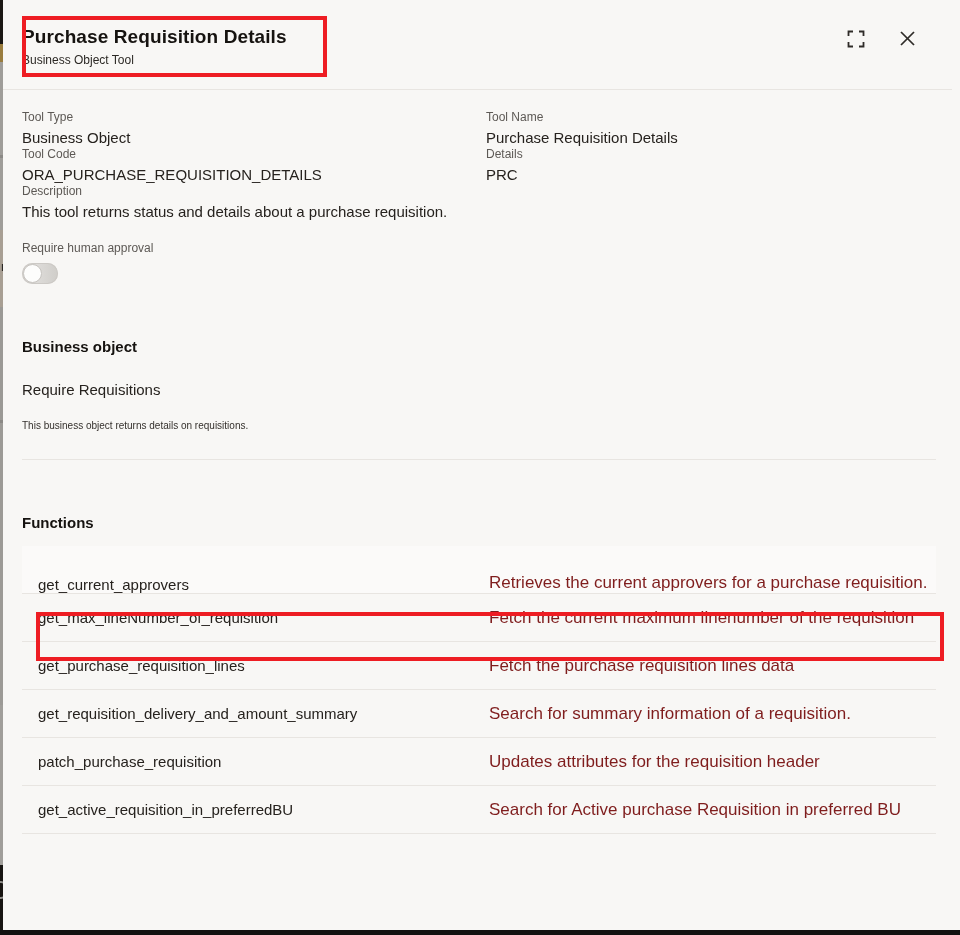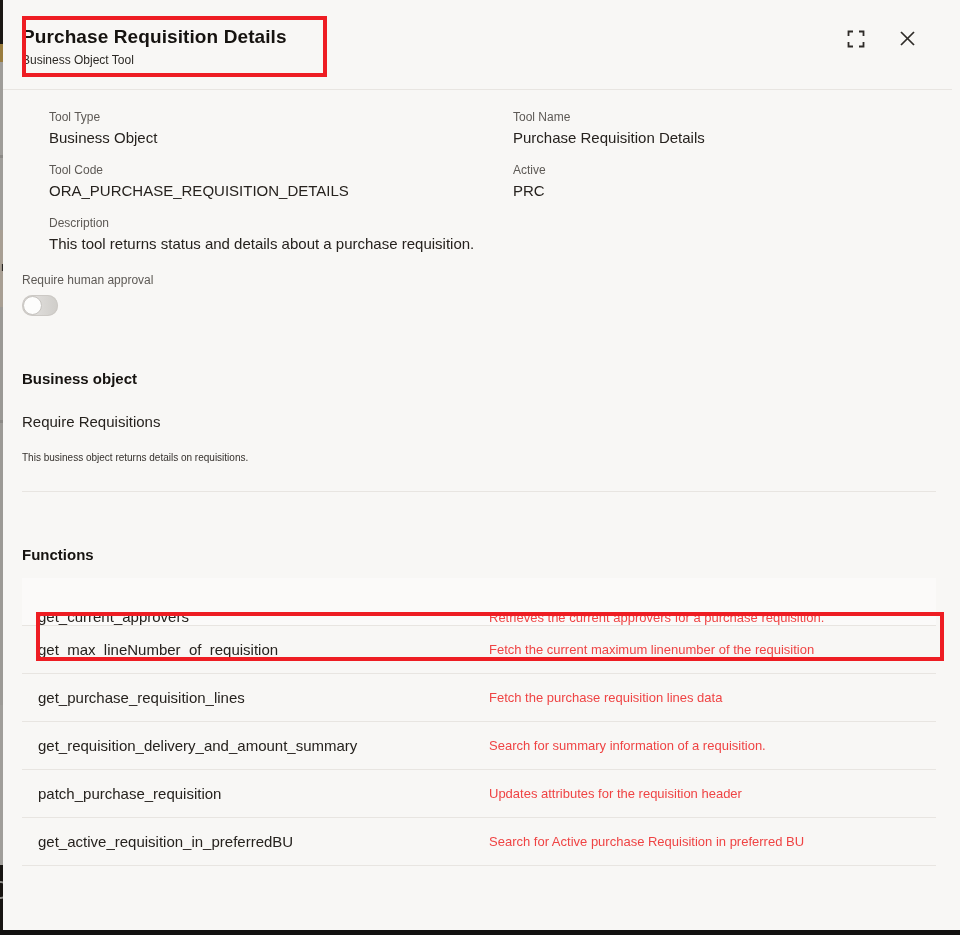"Tool Type" .fields-grid { margin-left: 27px -> none; row-gap: 16px -> none }
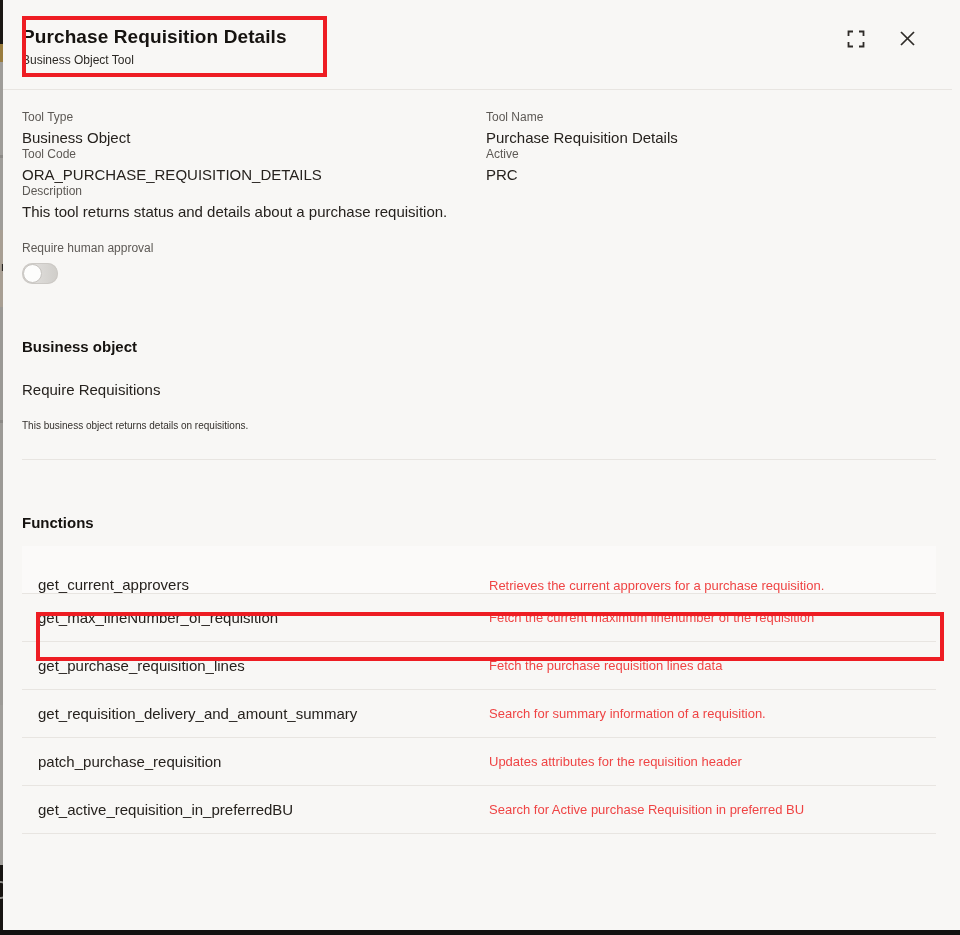"Active" div.field-label { text: Active -> Details }
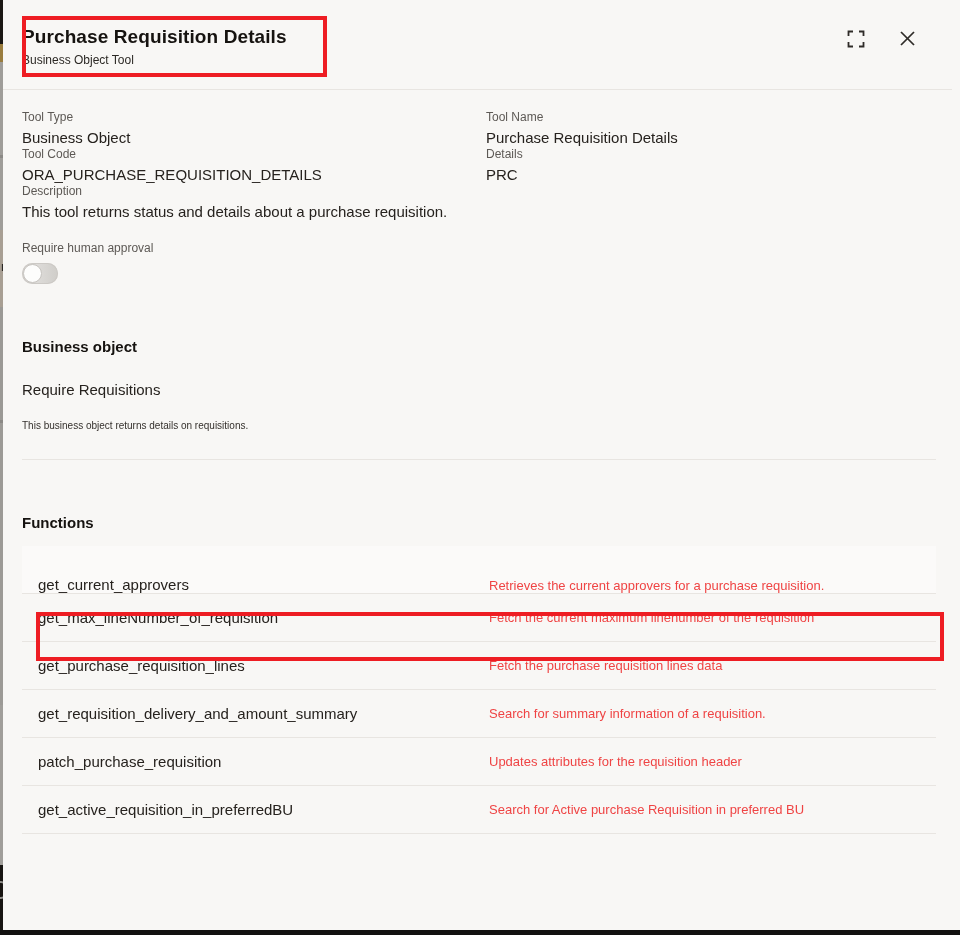"Retrieves the current approvers for" .fn-desc { color: #ef4444 -> #7f1d1d; font-size: 13px -> 17px }
